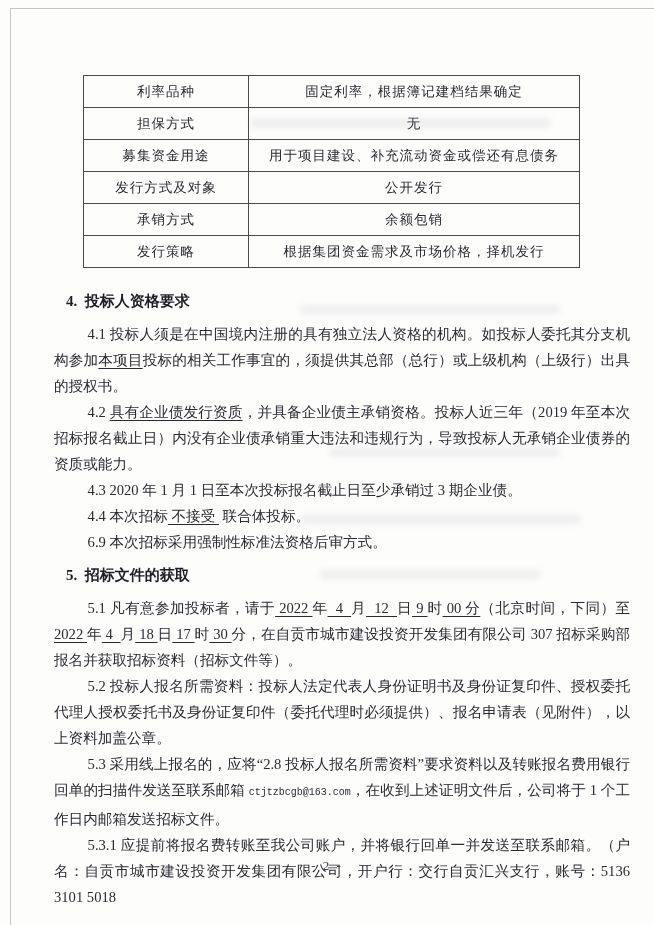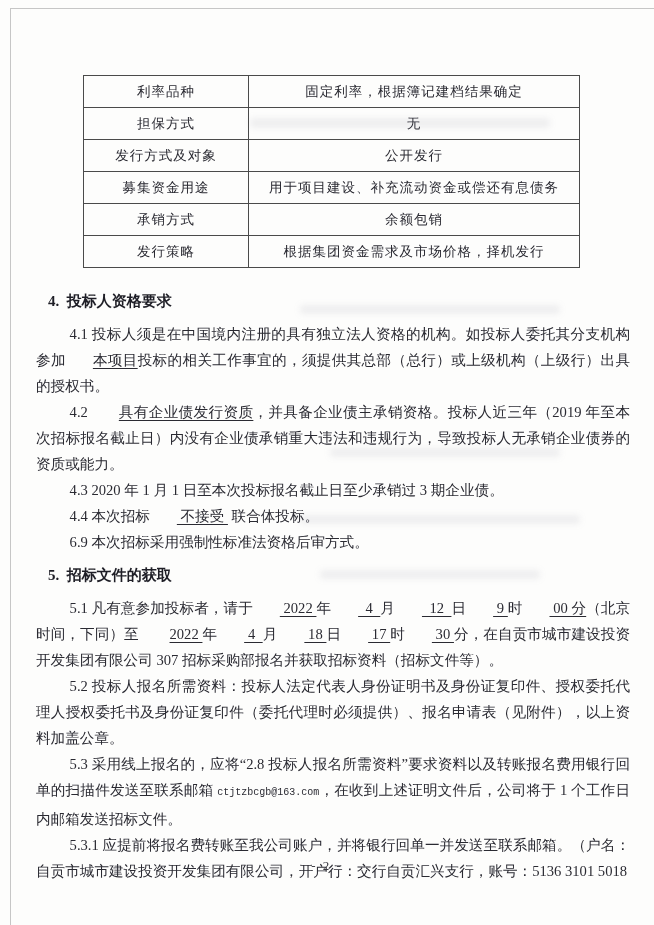"发行方式及对象" tr { order: before "募集资金用途" -> after "募集资金用途" }
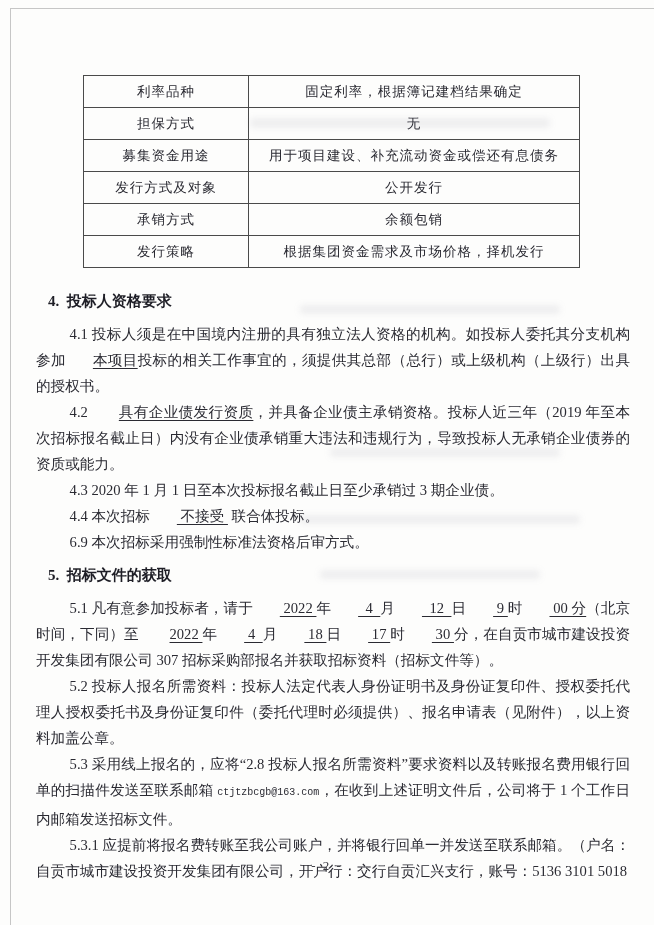"4. 投标人资格要求" .doc-body { margin: 20px 24px 0 36px -> 20px 24px 0 54px }
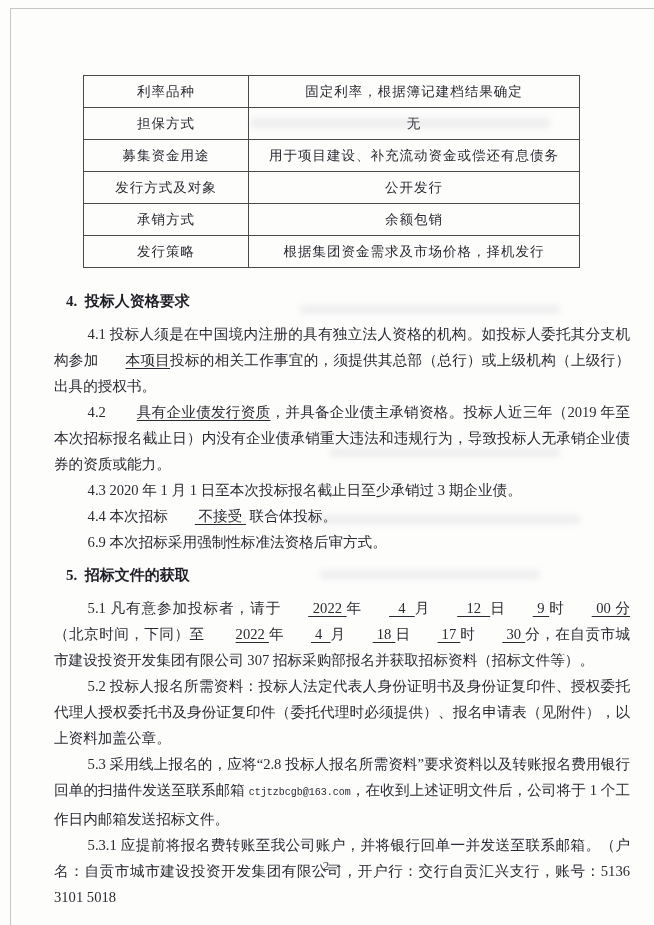"本项目" .u { padding-left: 27px -> none }
